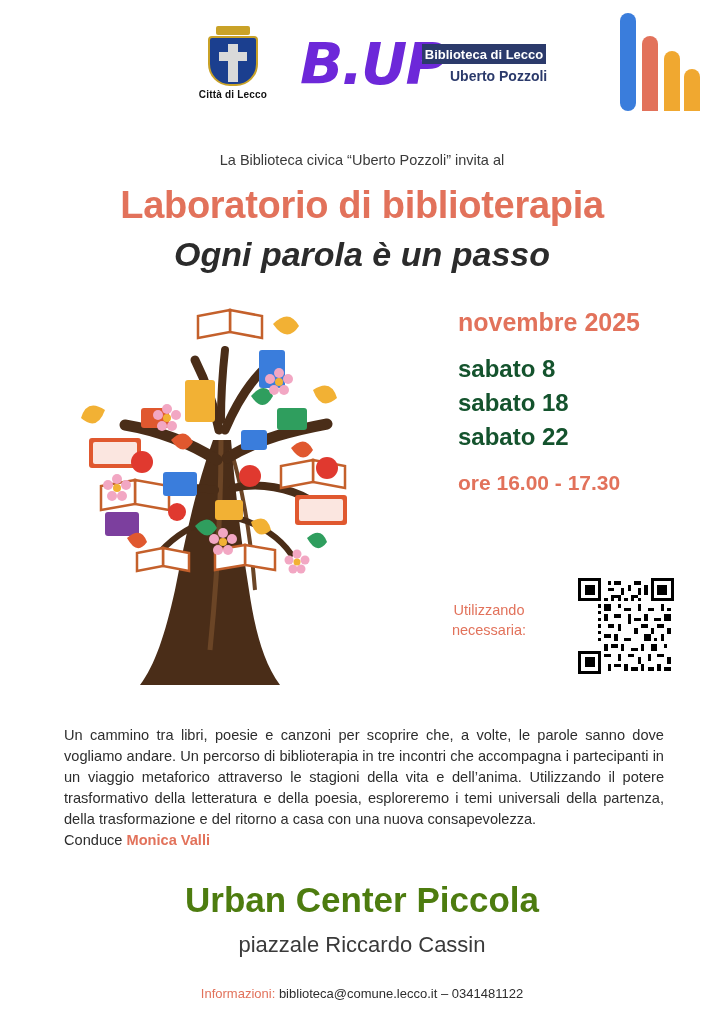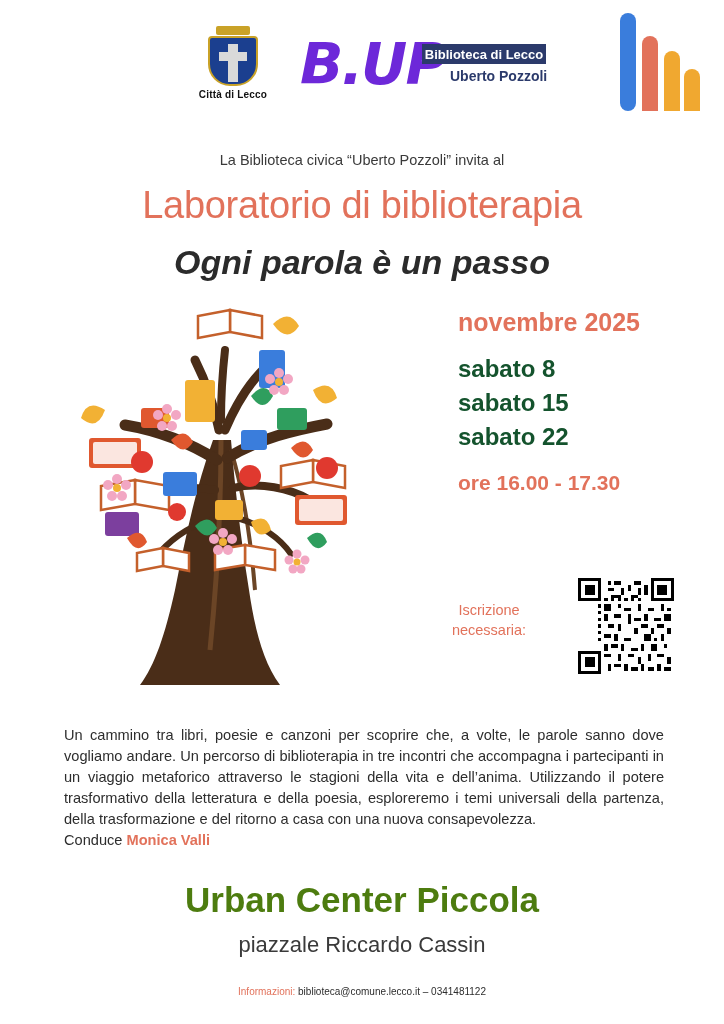"Laboratorio di biblioterapia" .title1 { font-weight: normal -> bold }
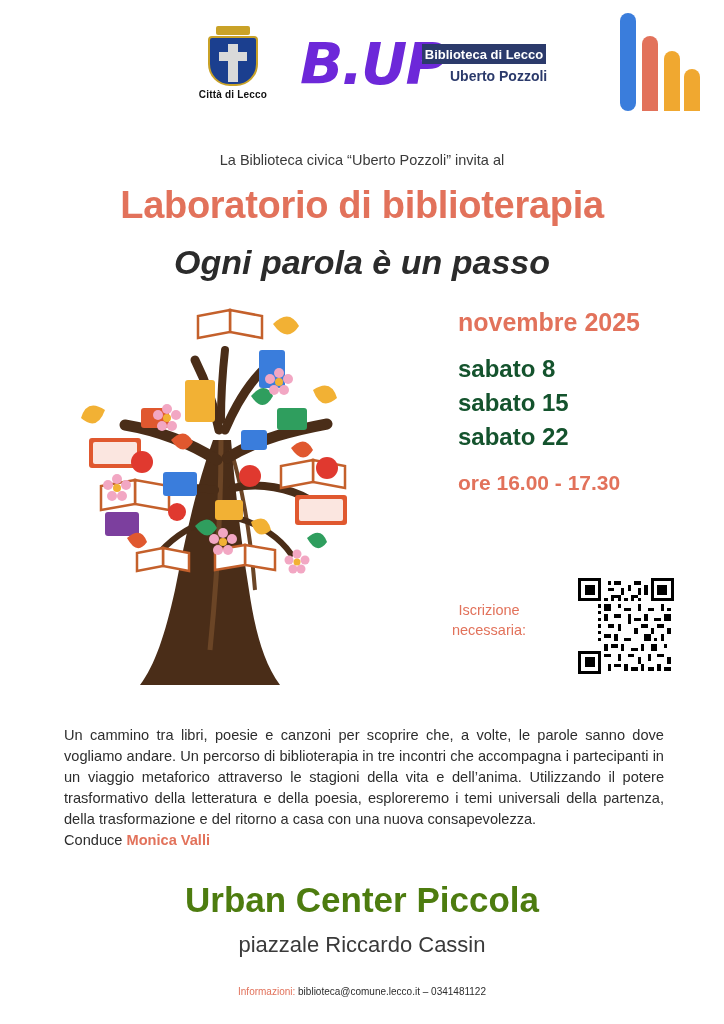"Ogni parola è un passo" .title2 { margin-top: 16px -> 8px }
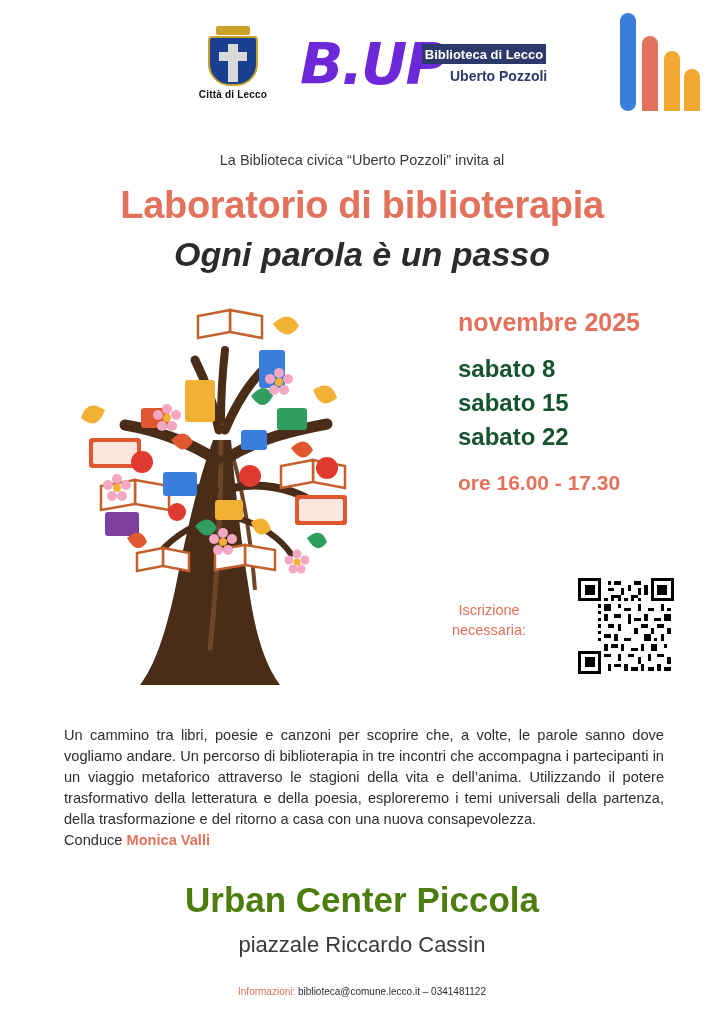"sabato 15" div.d { text: 15 -> 18 }
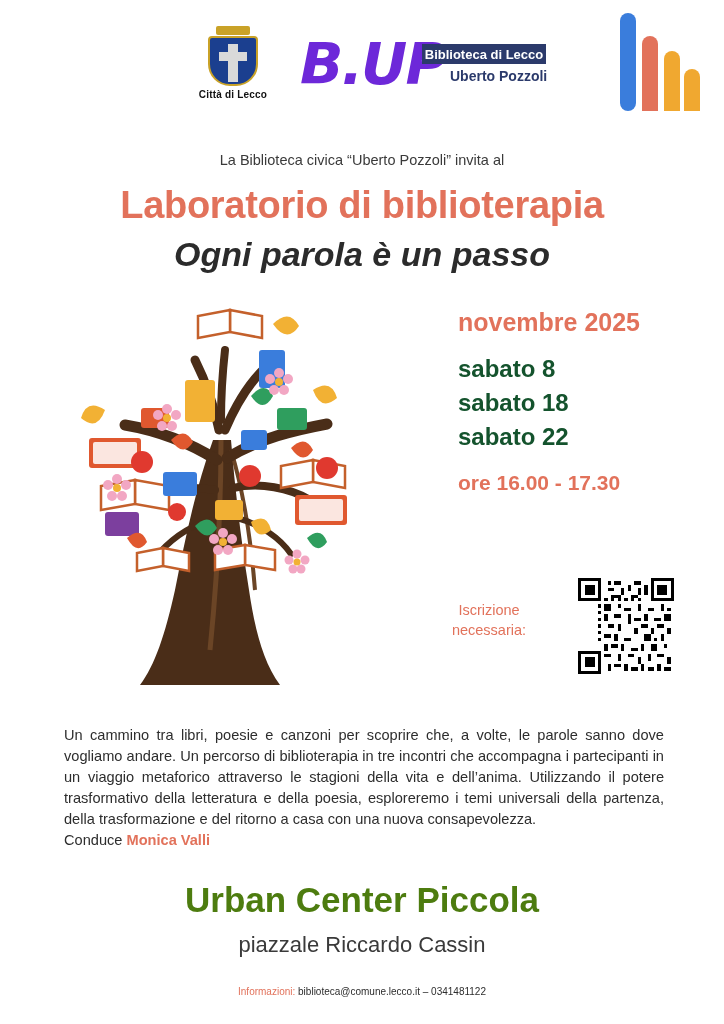"Iscrizione" div { text: Iscrizione -> Utilizzando }
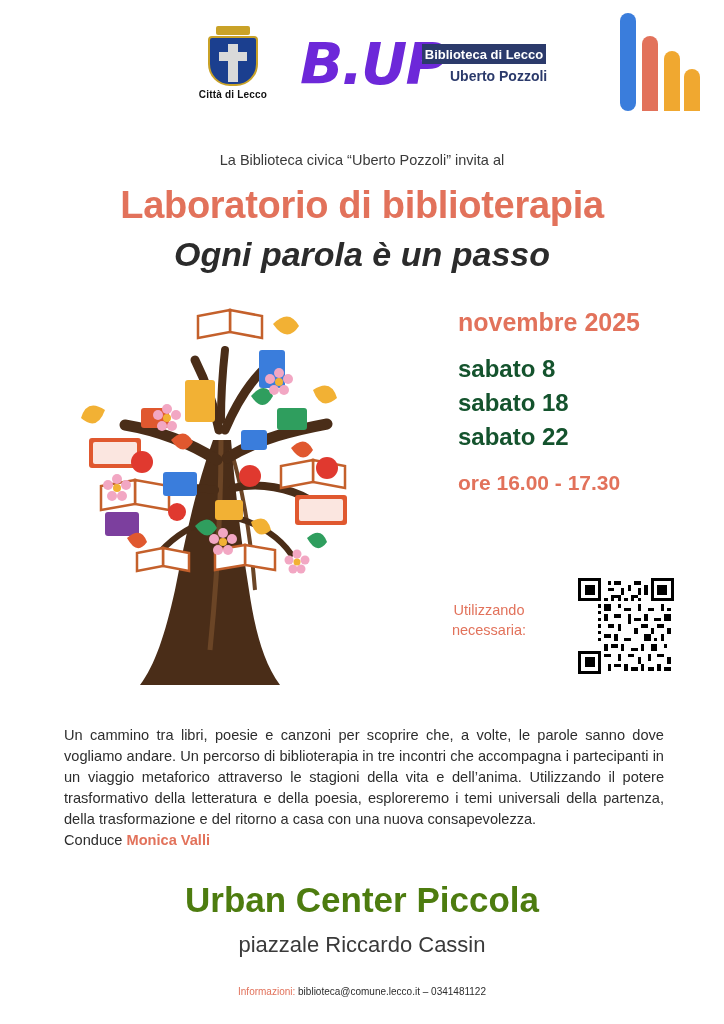"Informazioni: biblioteca@comune.lecco.it" .info { font-size: 10px -> 13px }
